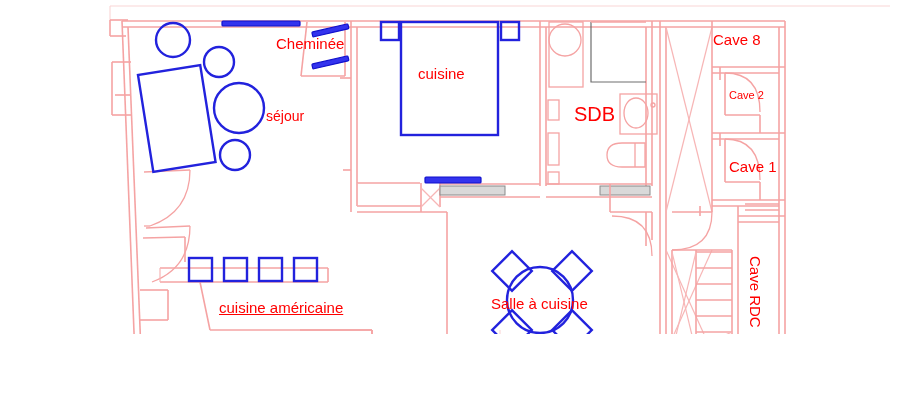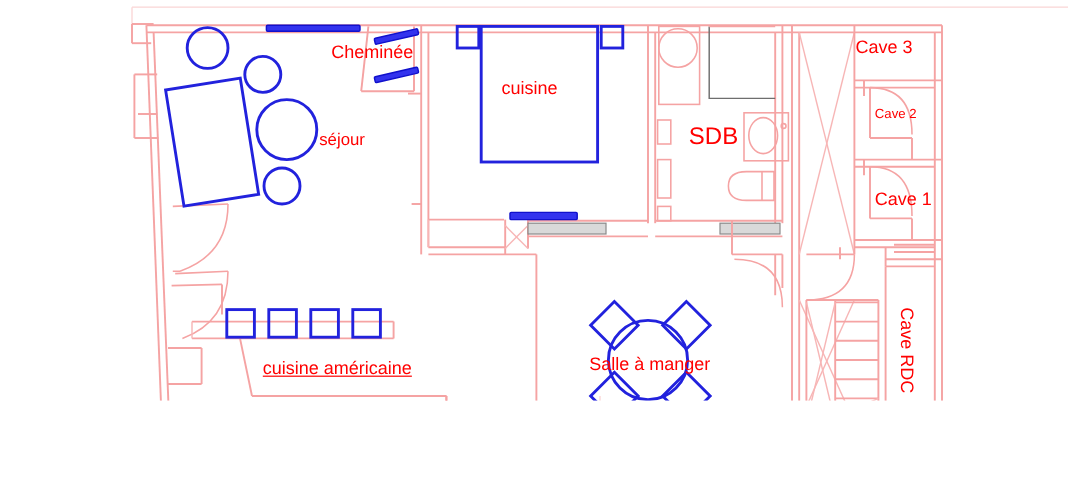"Cave 3" div.room-label { text: 3 -> 8 }
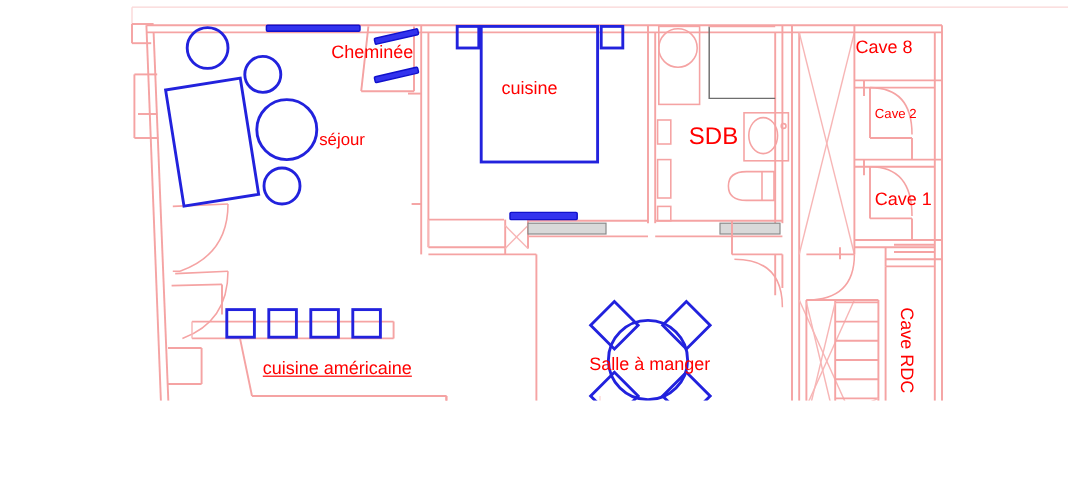"Salle à manger" div.room-label { text: manger -> cuisine }
